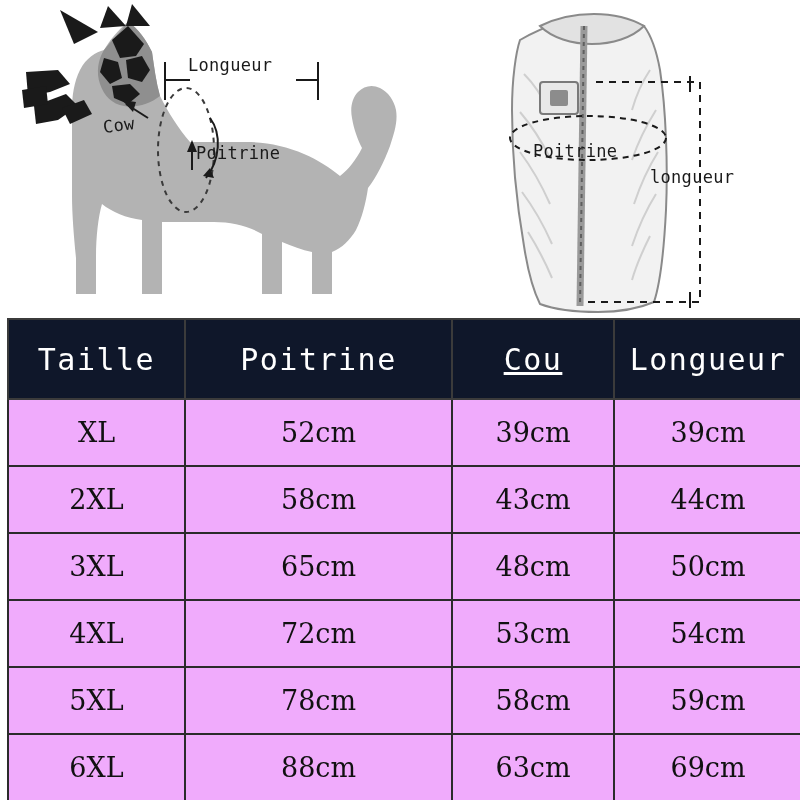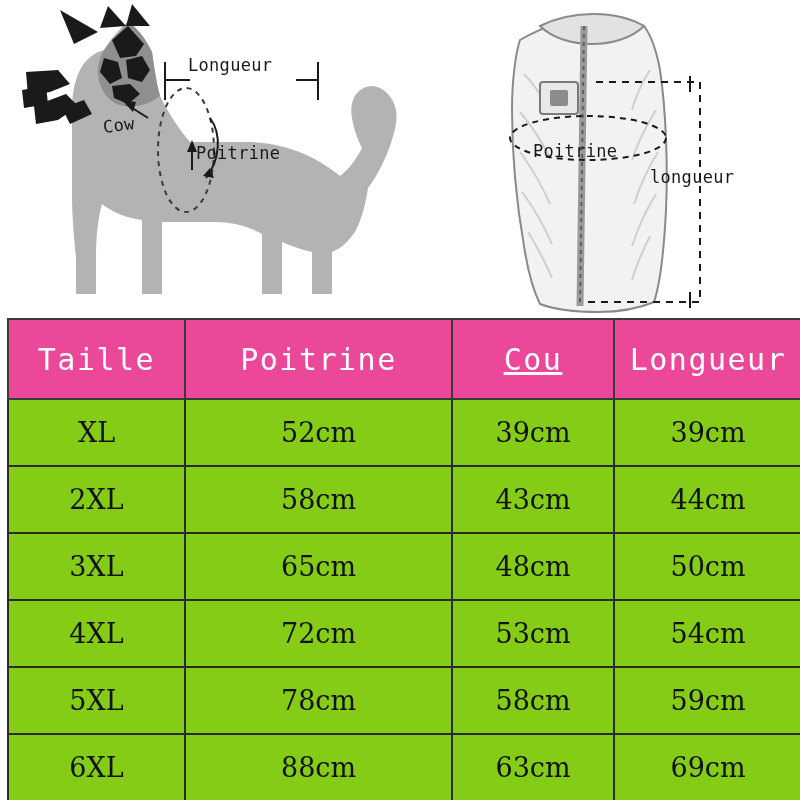"Taille" .size-table thead th { background: #ec4899 -> #0f172a }
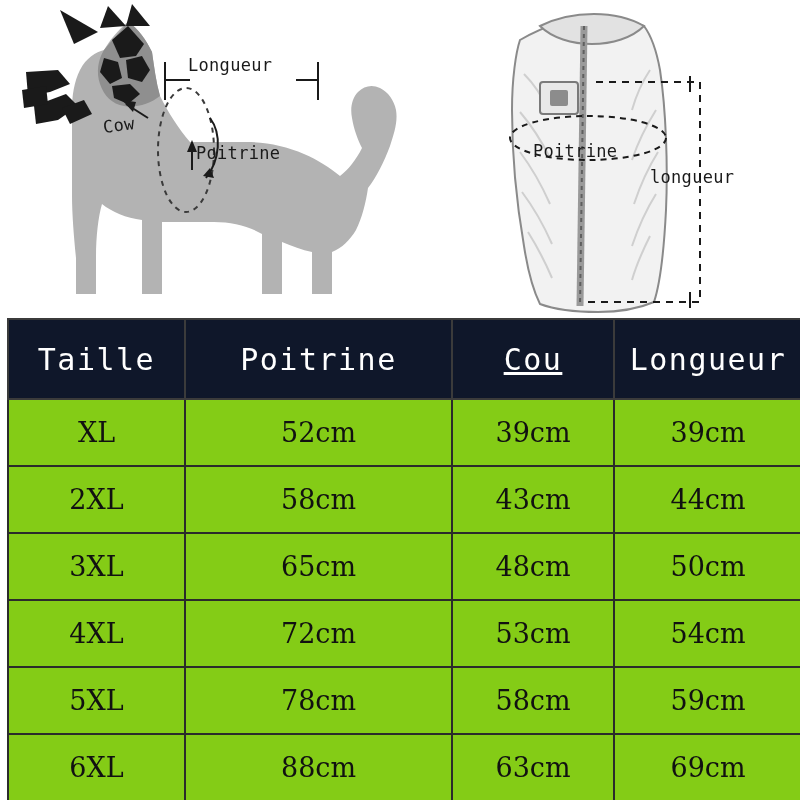"XL" .size-table tbody td { background: #84cc16 -> #f0abfc }
